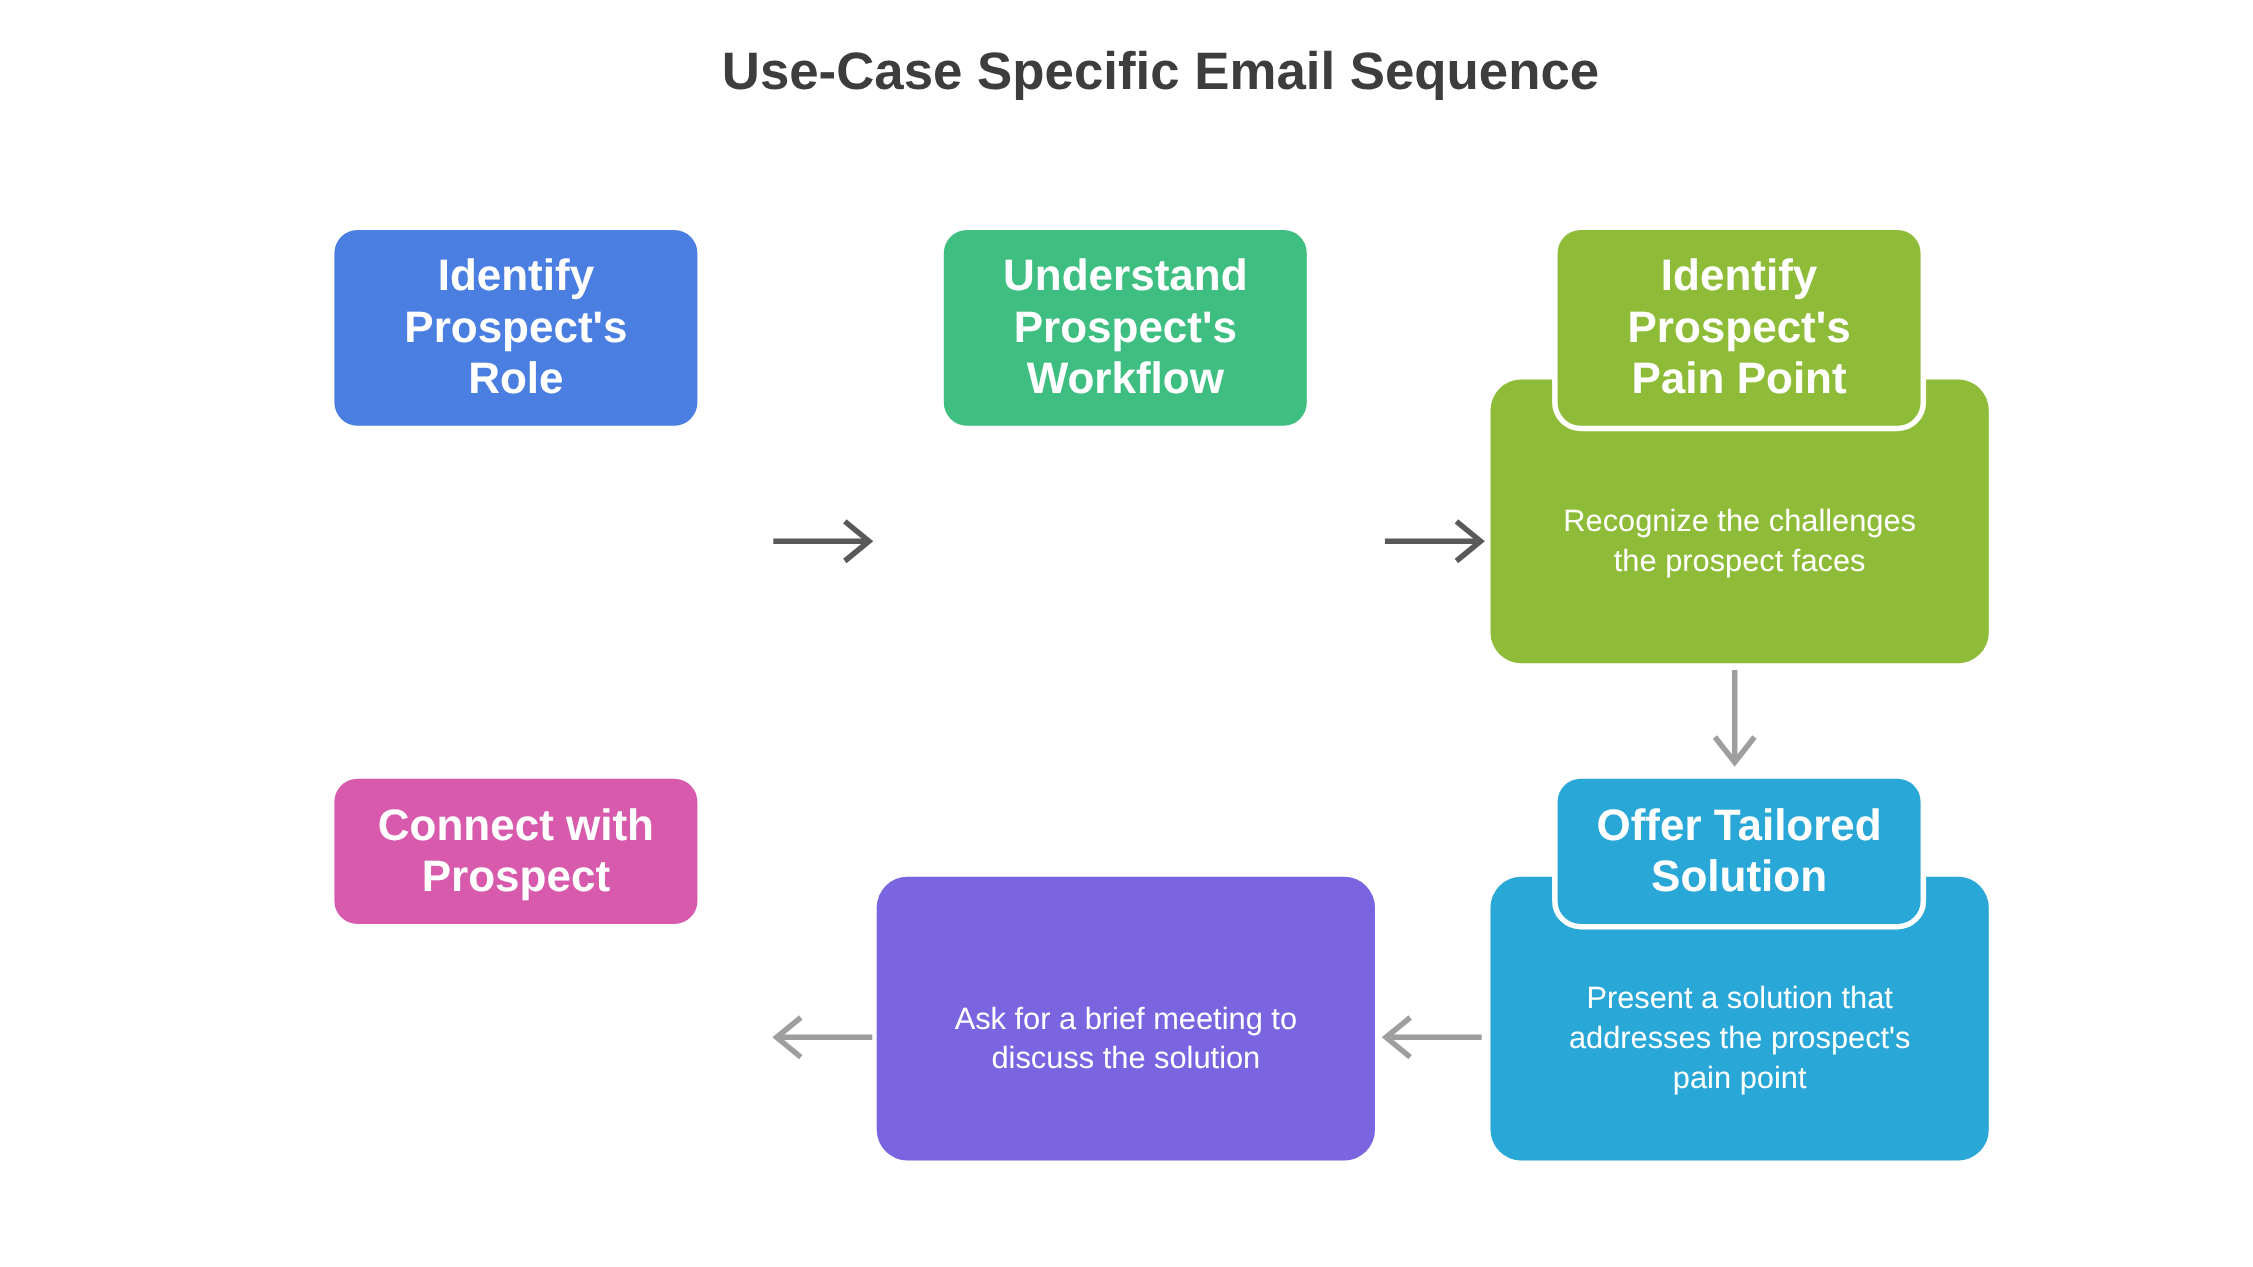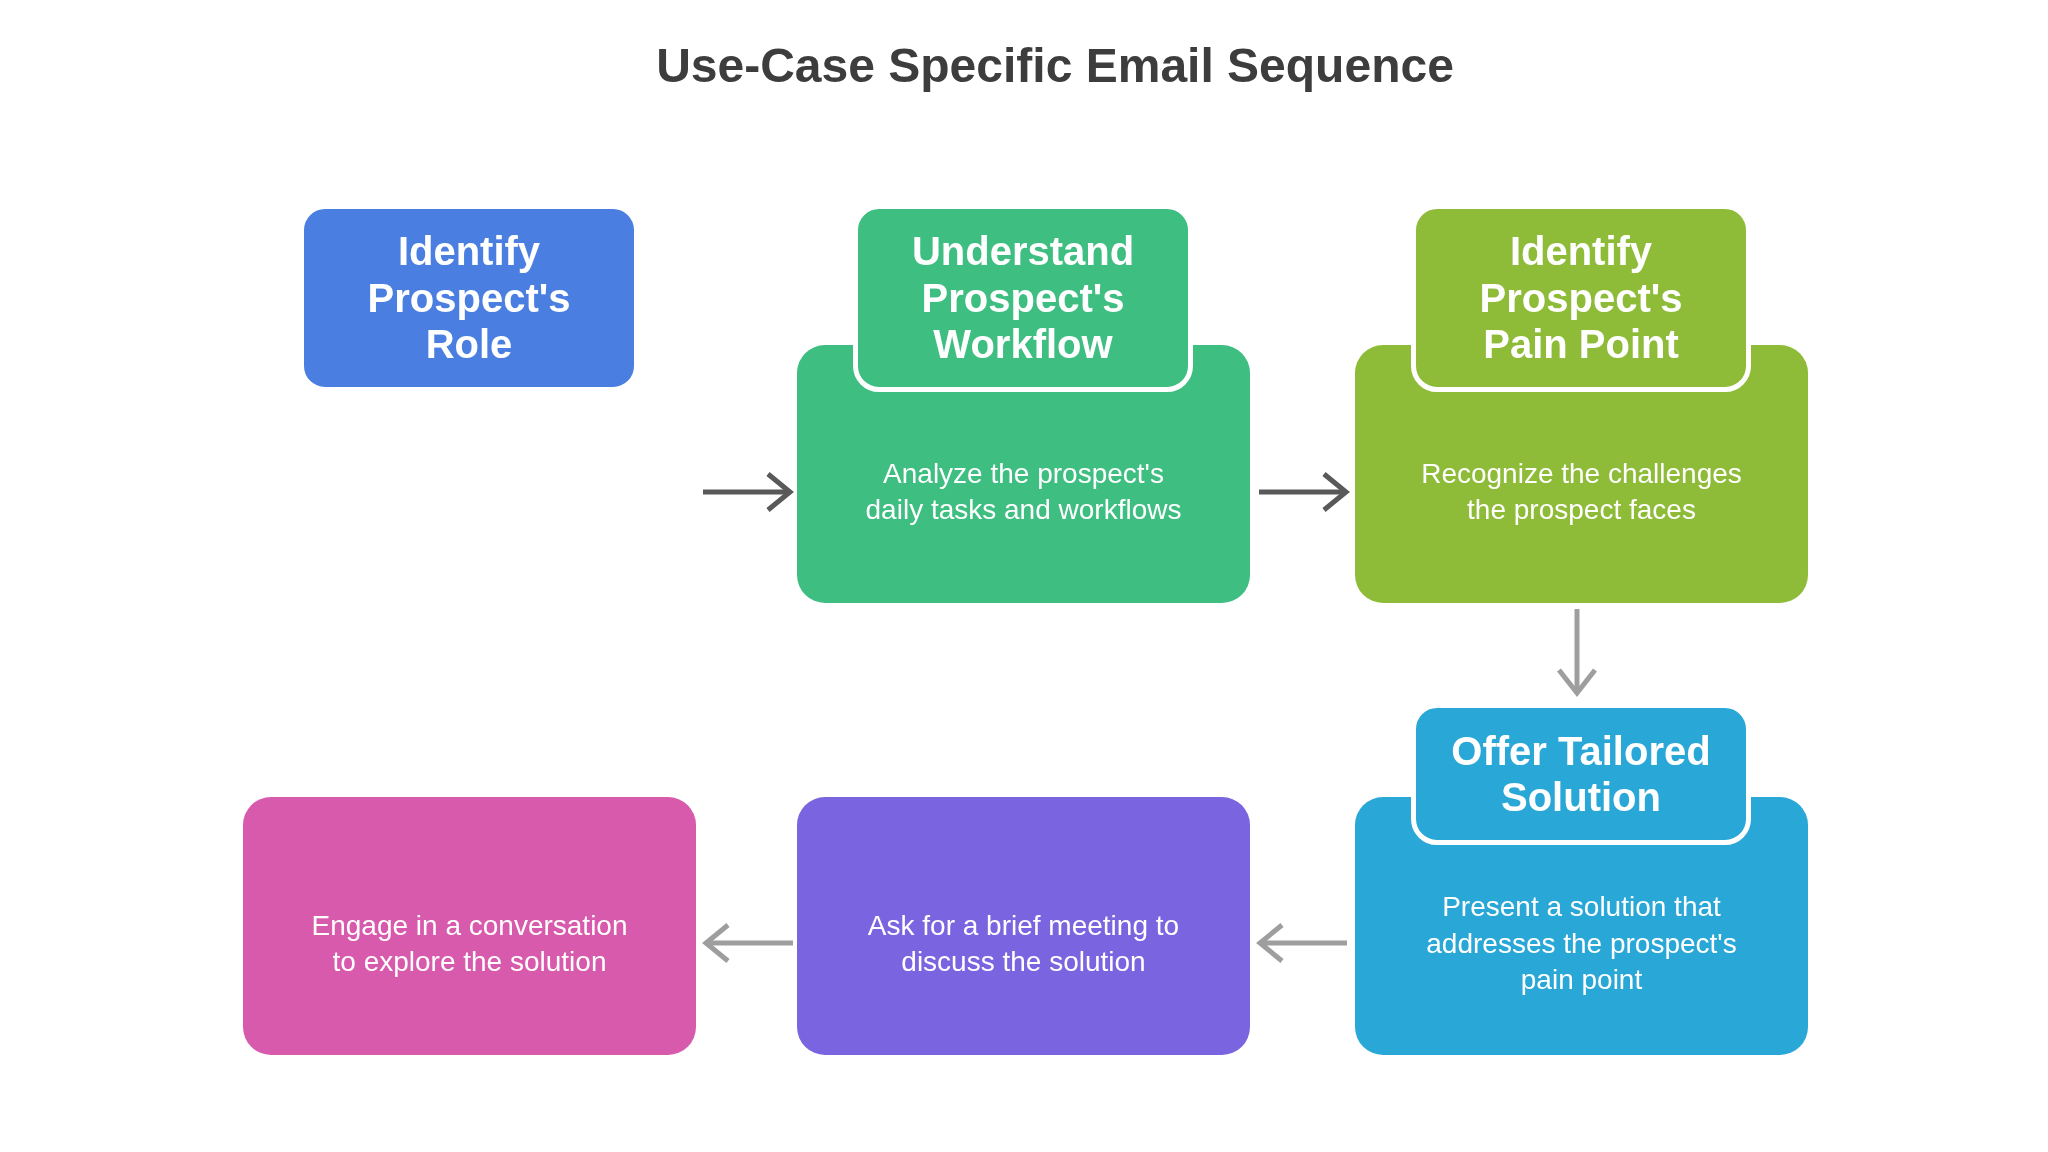"Analyze the prospect's" div.bod { html: <div> <div>Analyze the prospect's daily tasks and workflows</div> </div> -> none }
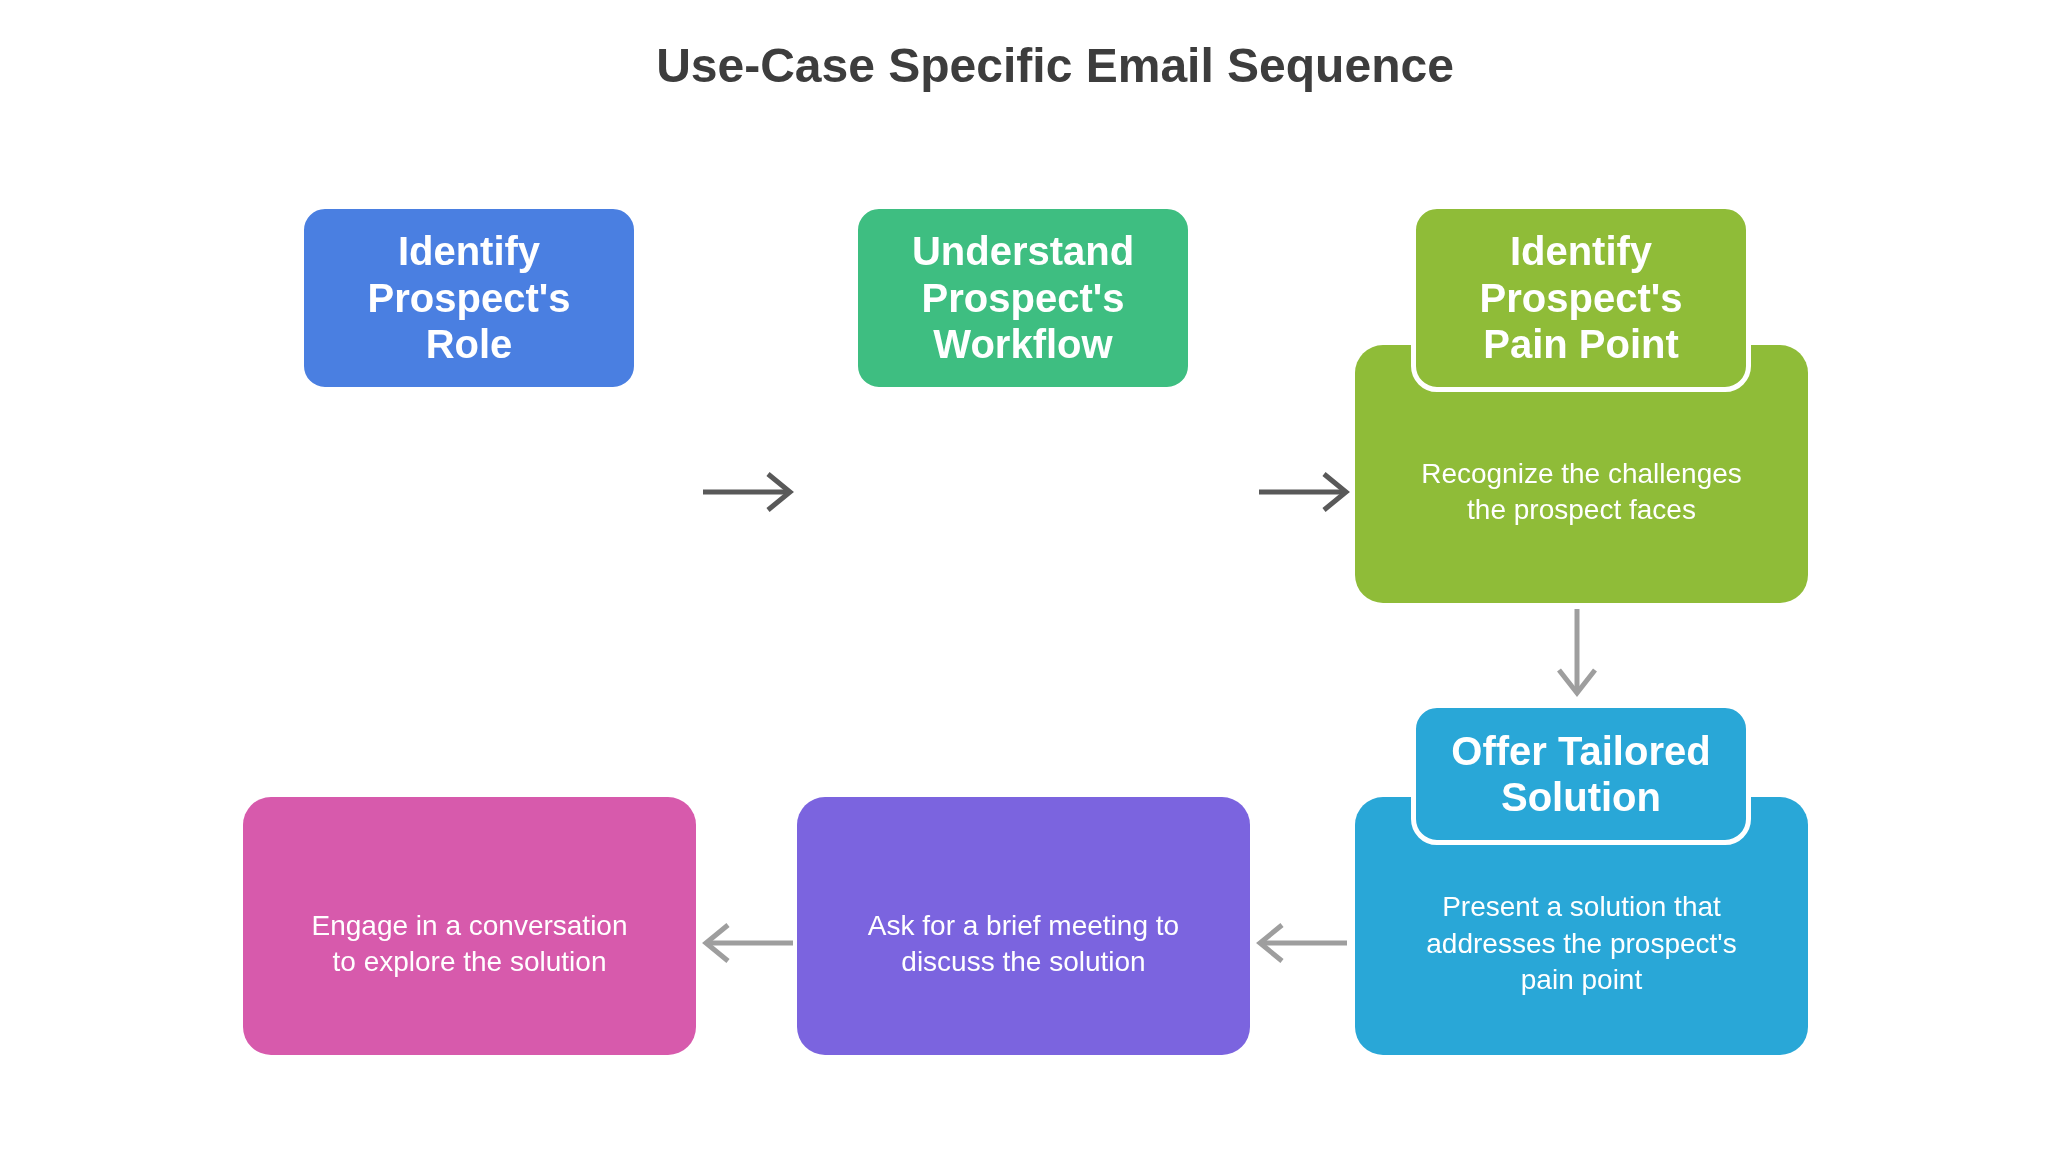"Connect with" div.hdr { html: none -> <div> <div>Connect with Prospect</div> </div> }
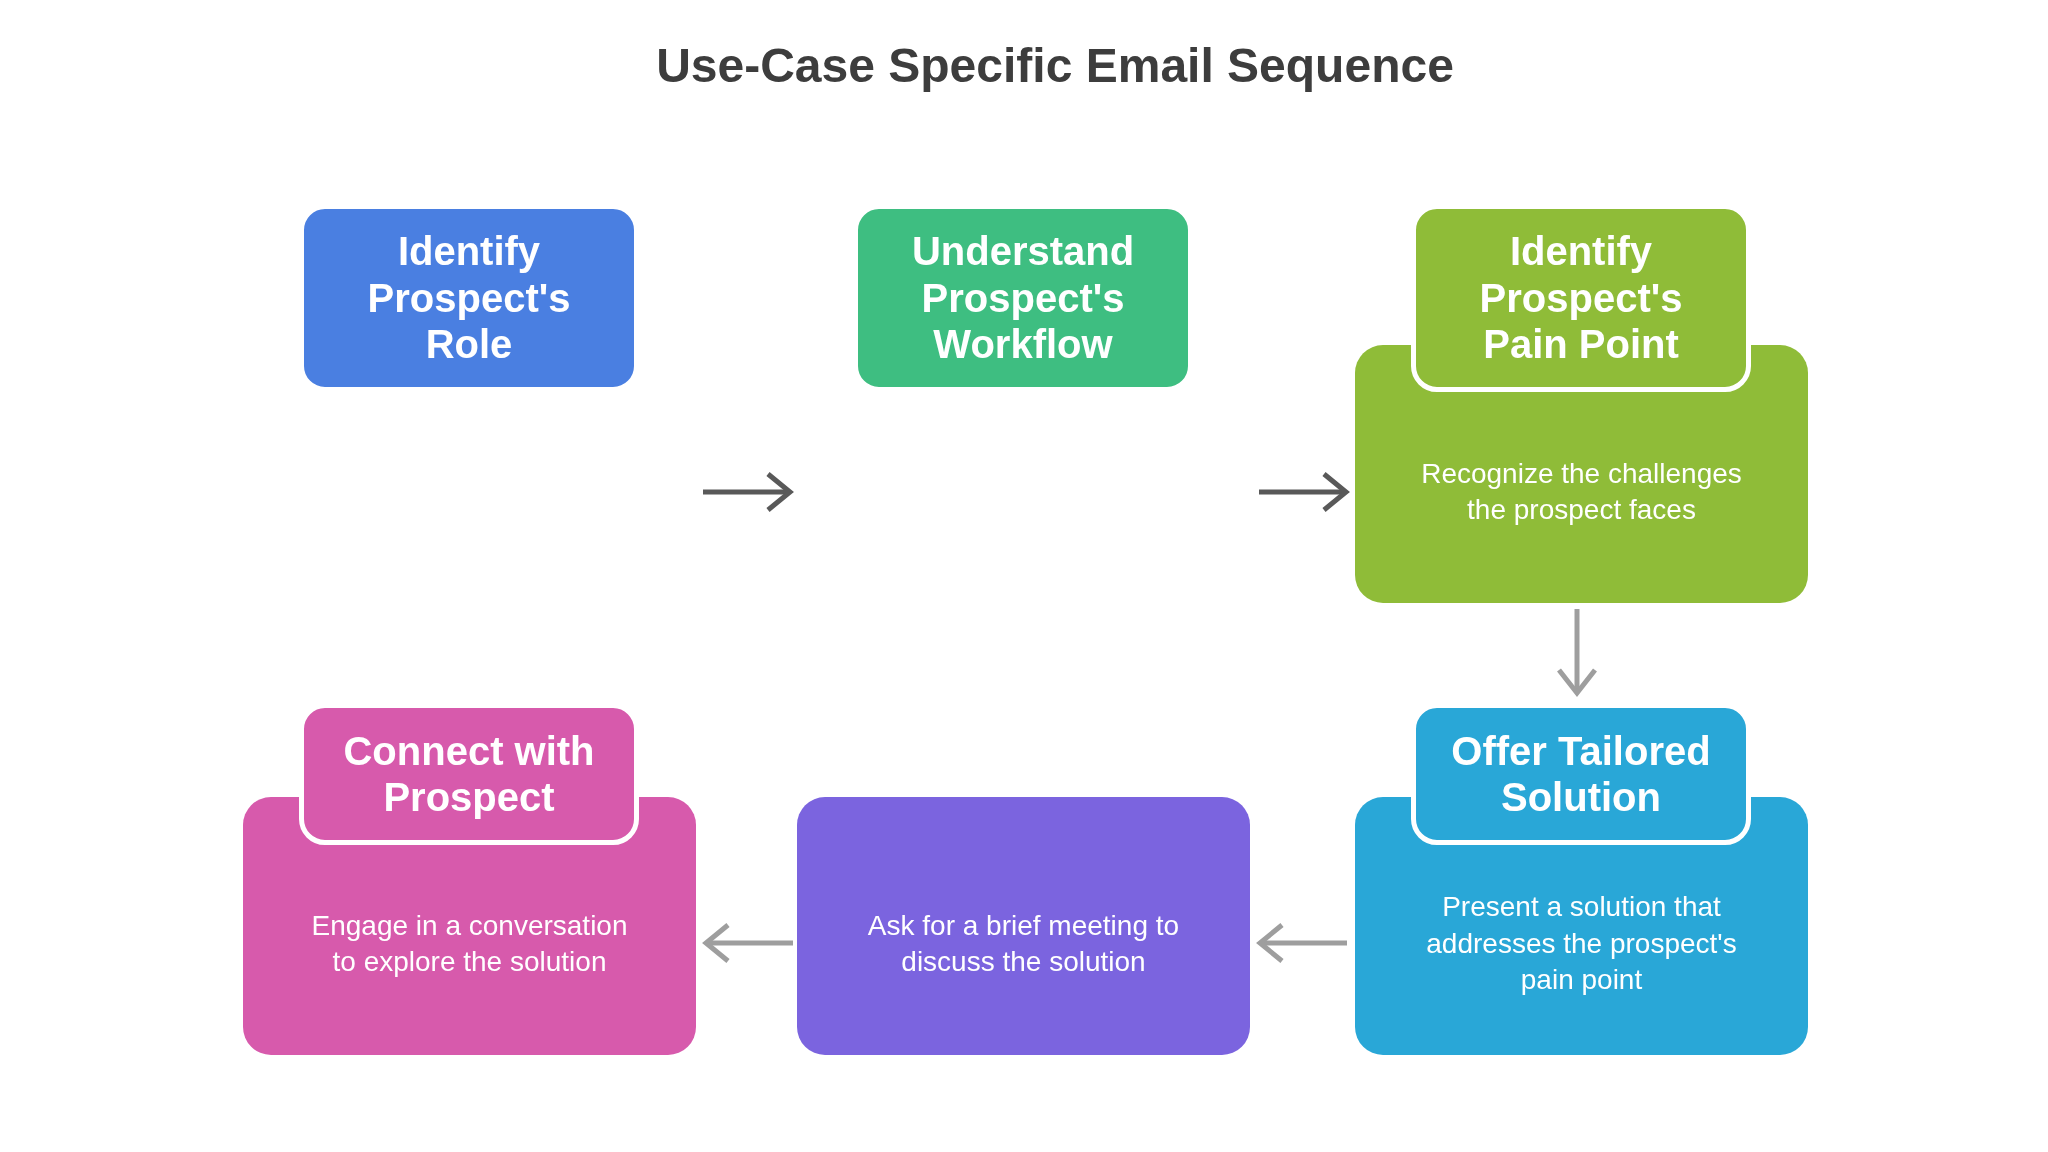"Engage in a conversation" div.bod { html: <div> <div>Engage in a conversation to explore the solution</div> </div> -> none }
